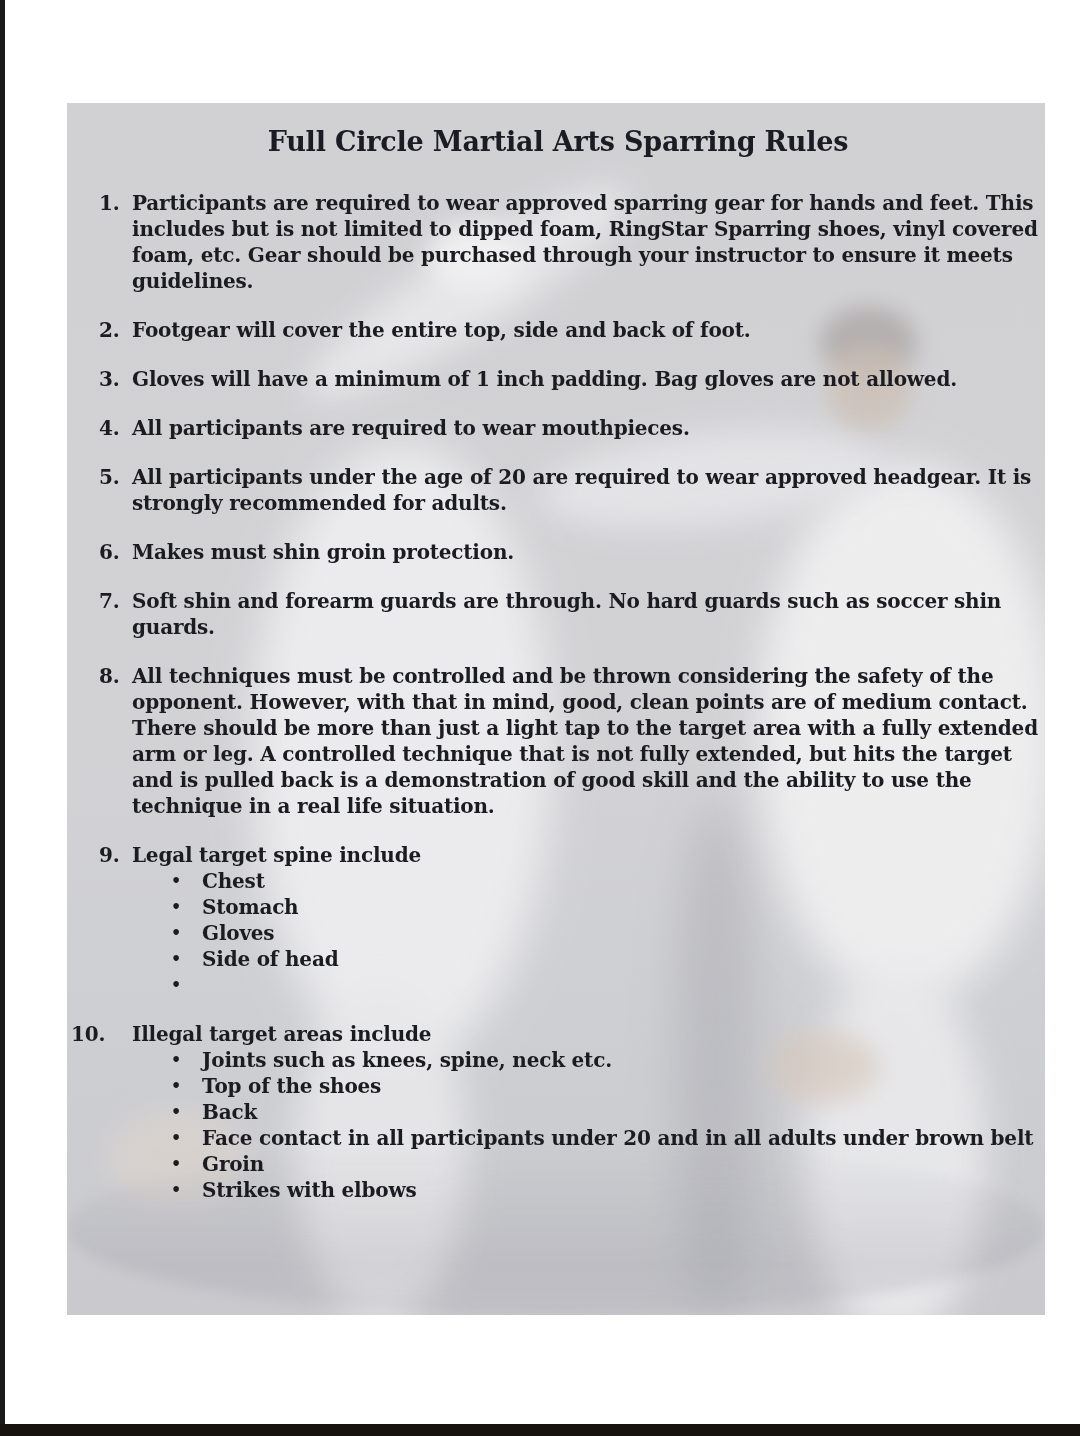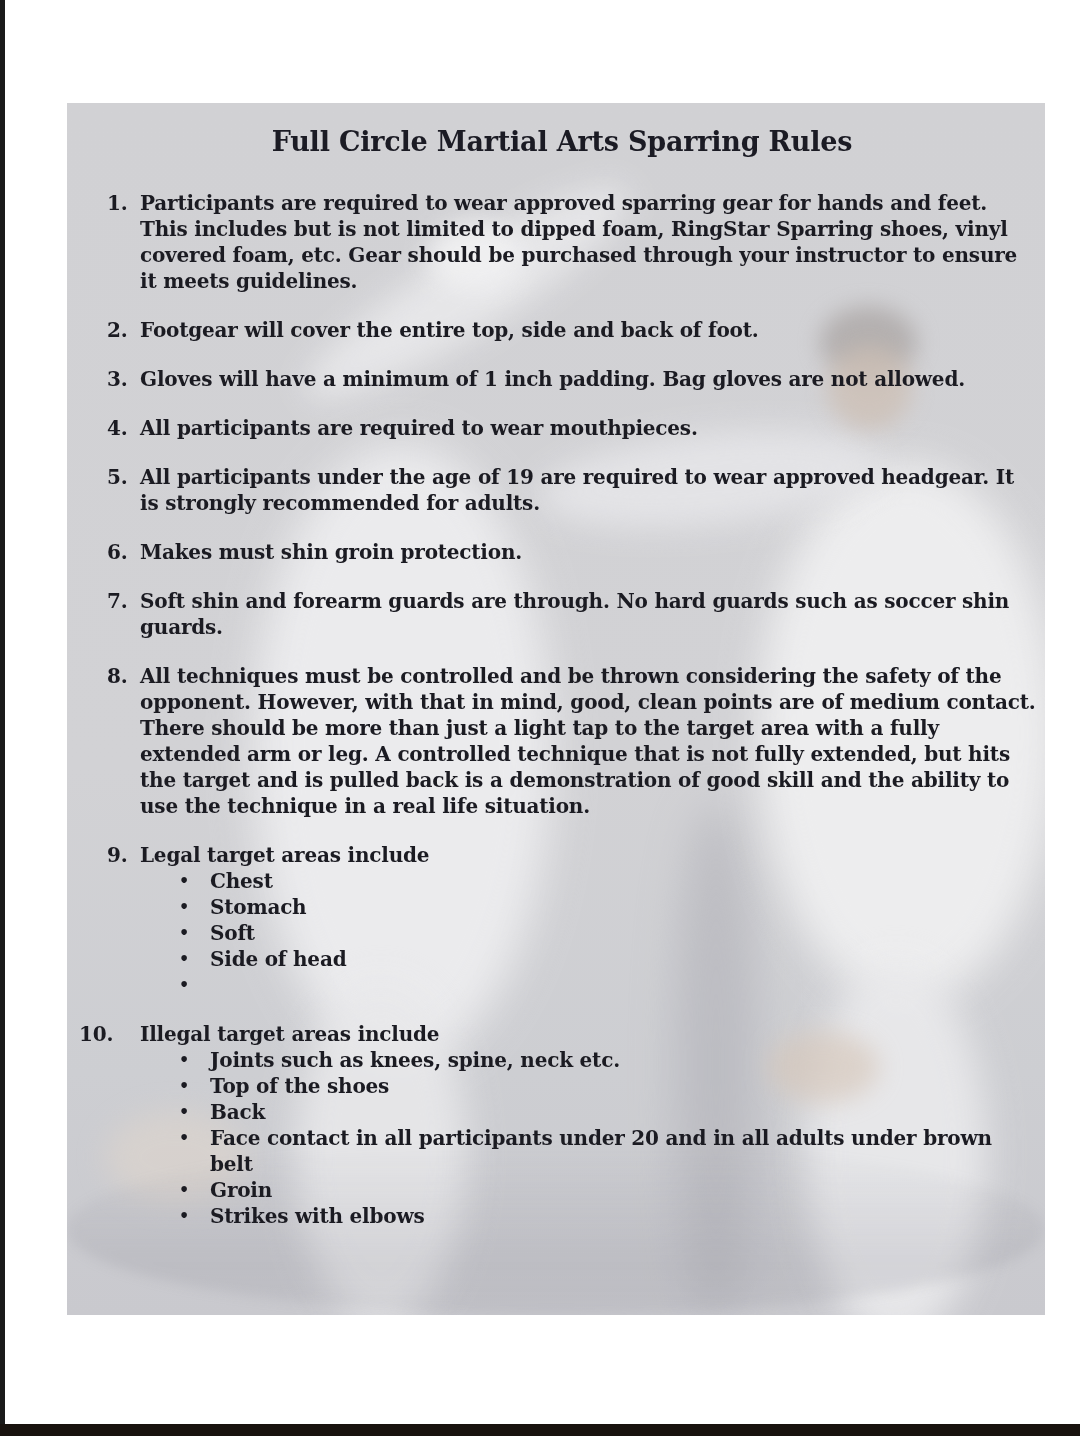"Full Circle Martial Arts Sparring" .content { padding: 23px 0 0 12px -> 23px 0 0 4px }
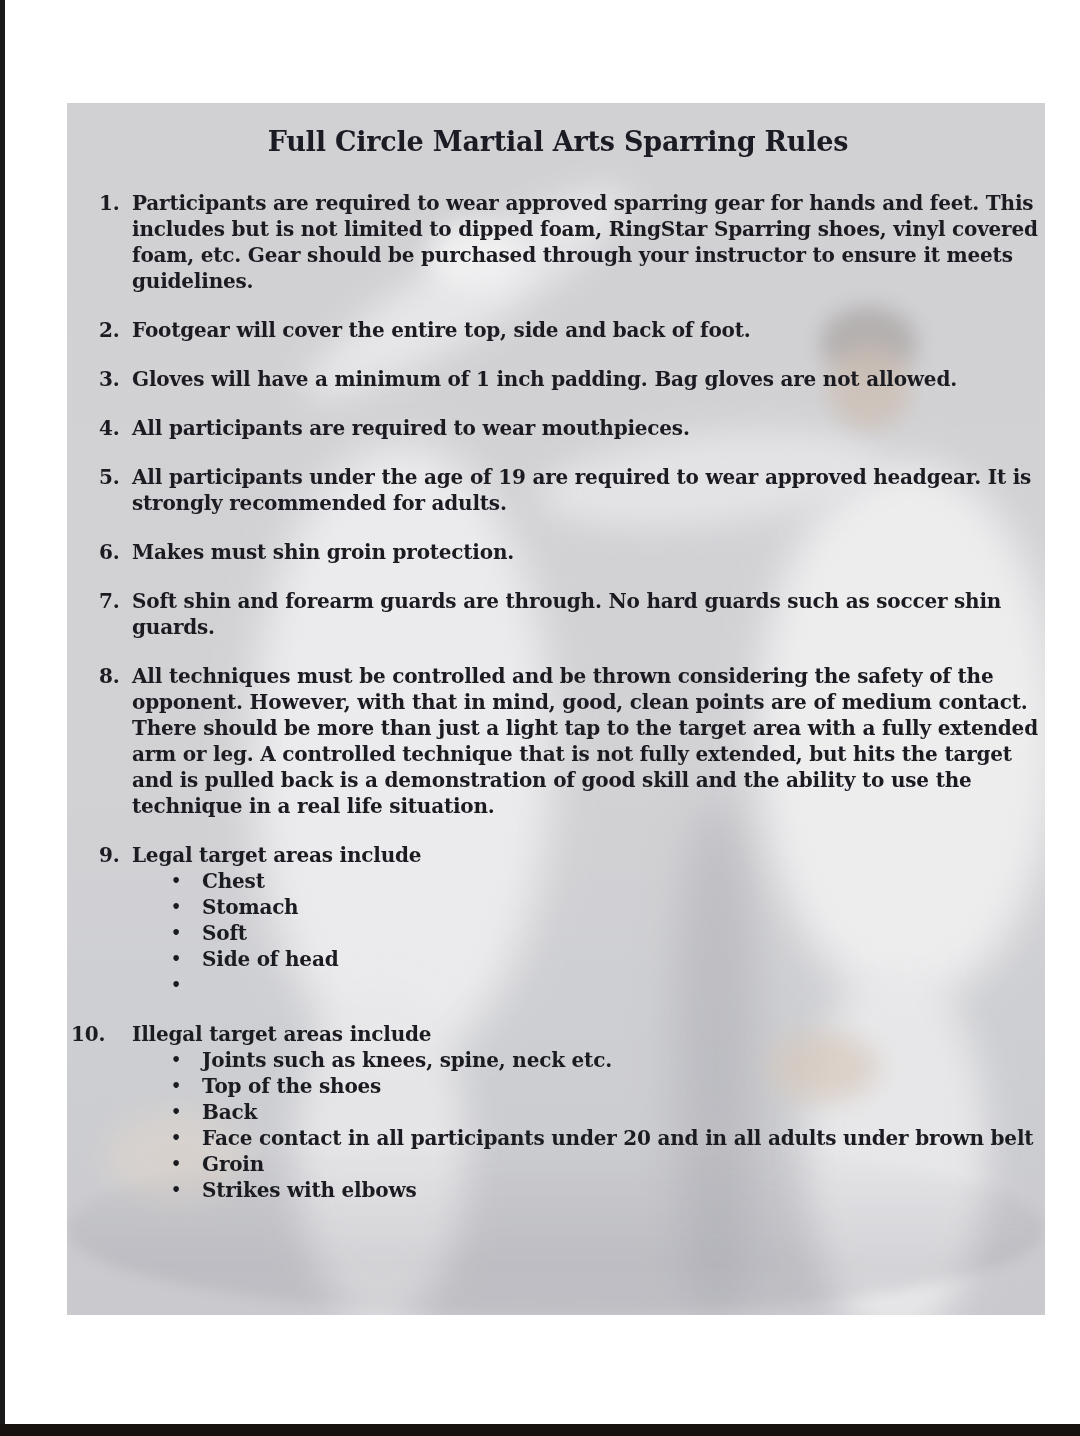"All participants under the age" div.text { text: 19 -> 20 }
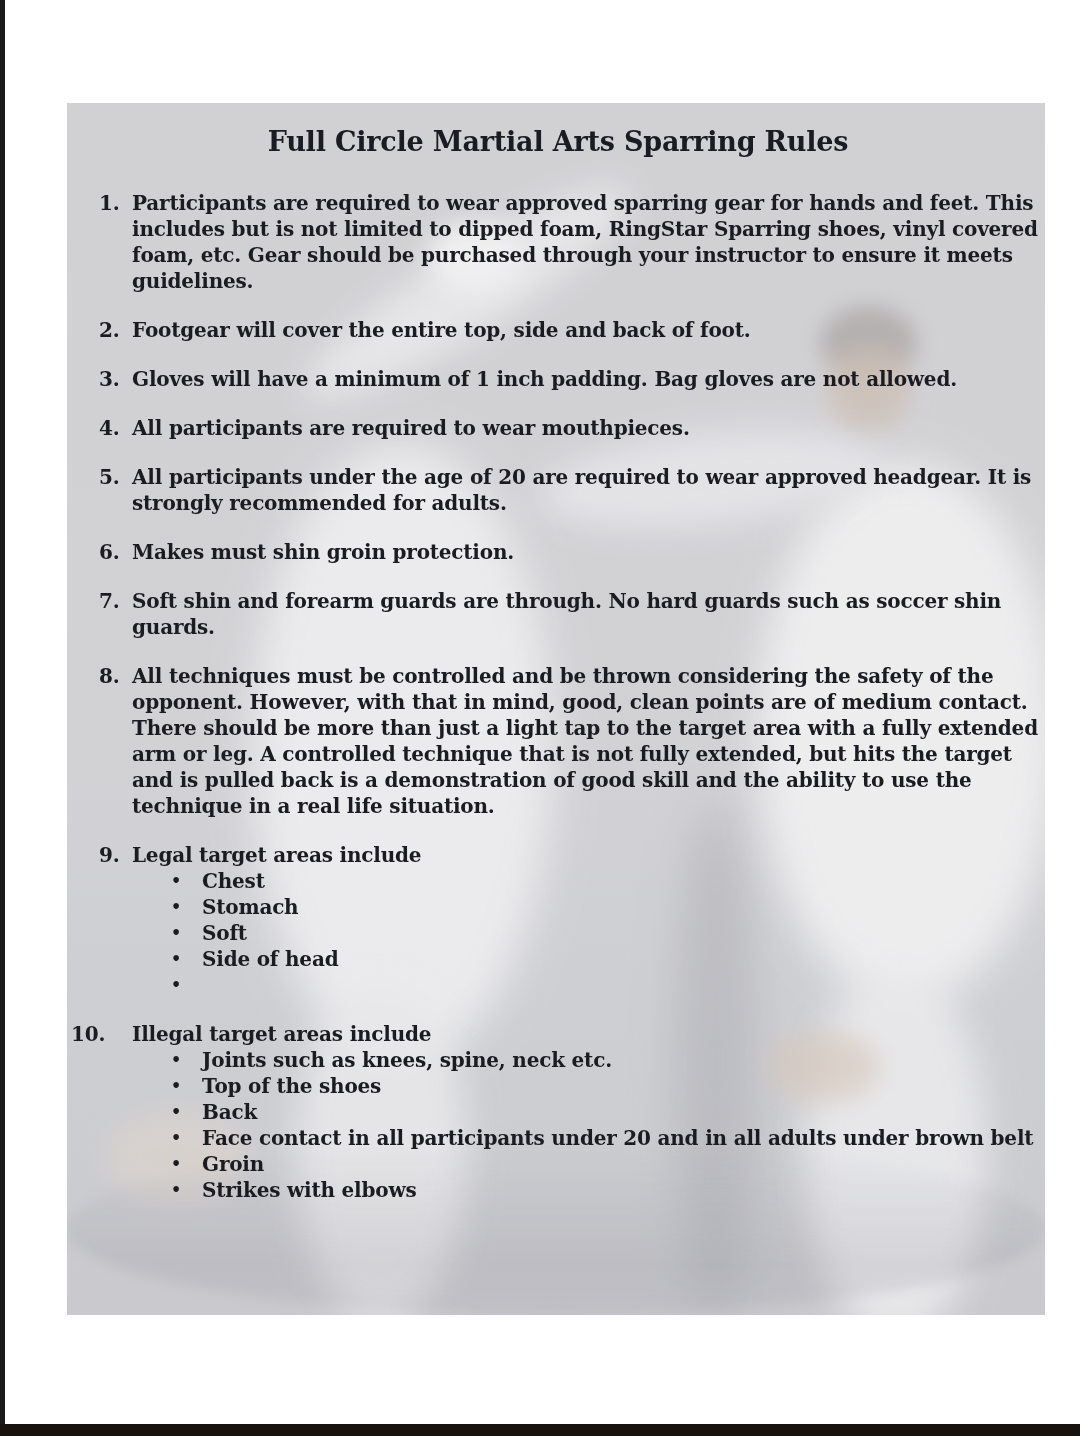"Legal target areas include" div.text { text: areas -> spine }
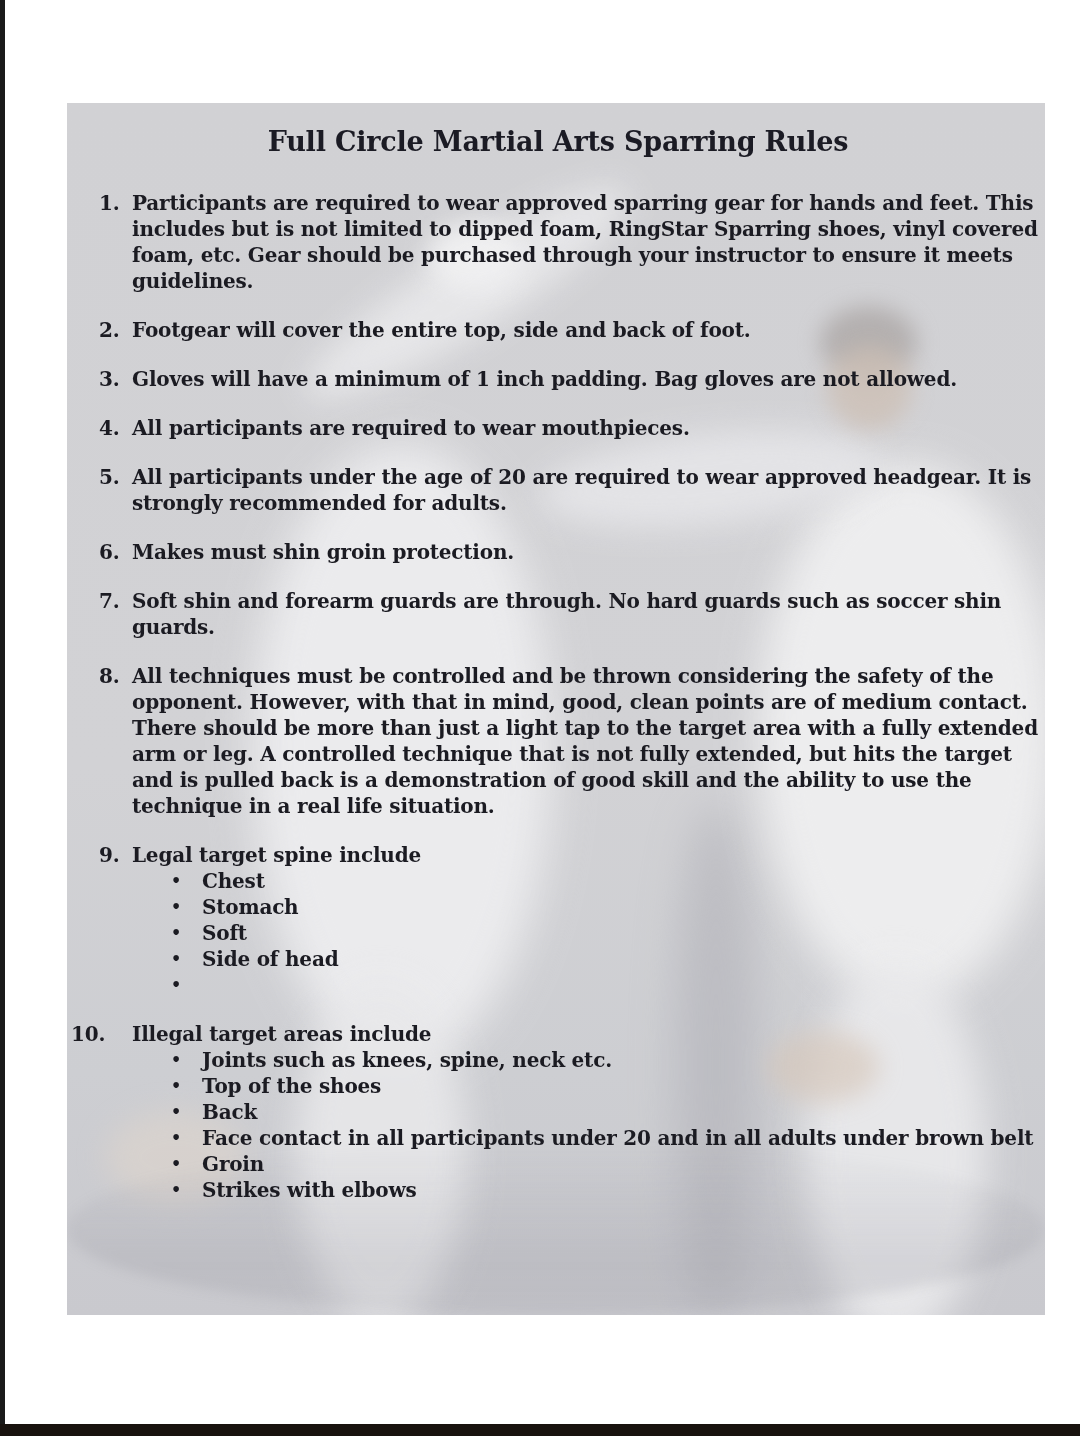"Soft" span.btext { text: Soft -> Gloves }
